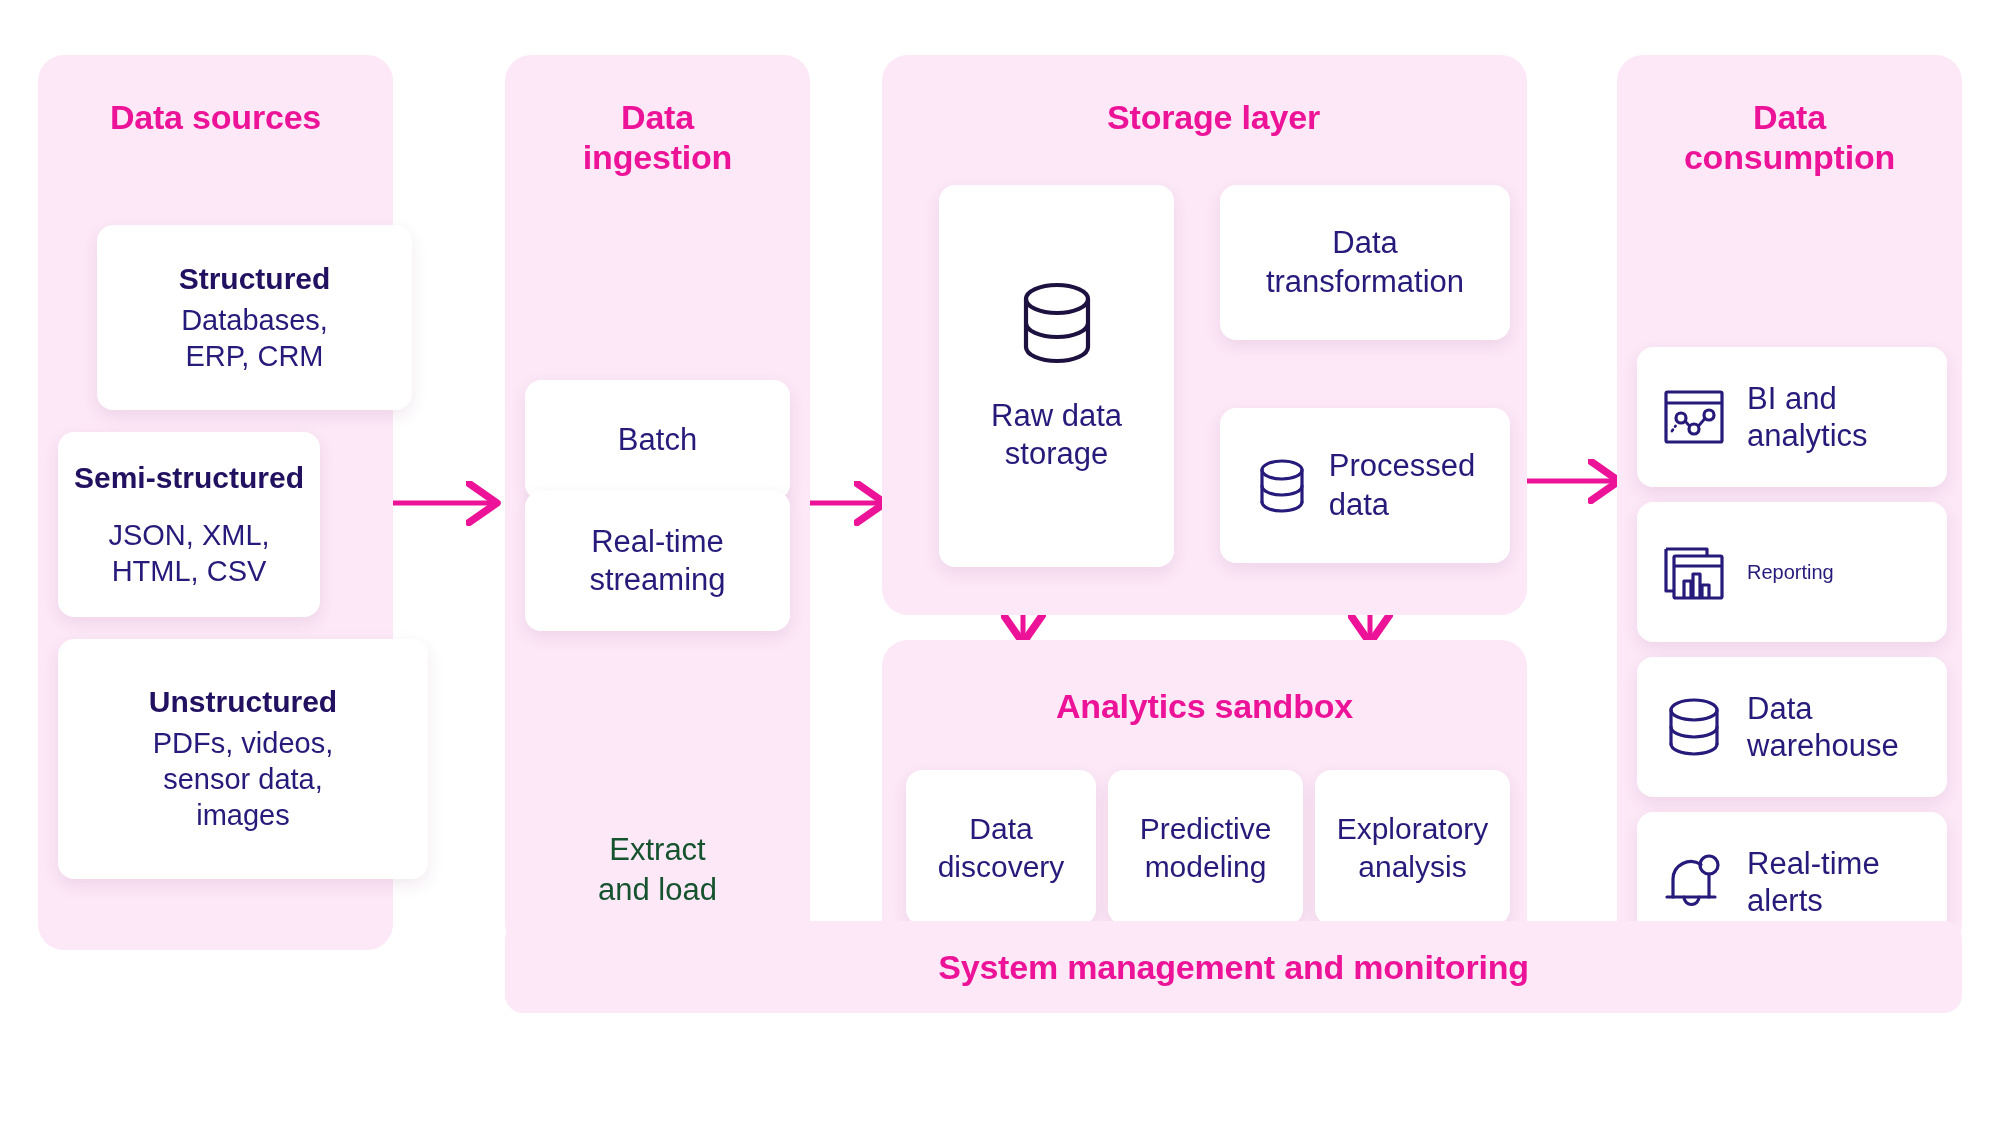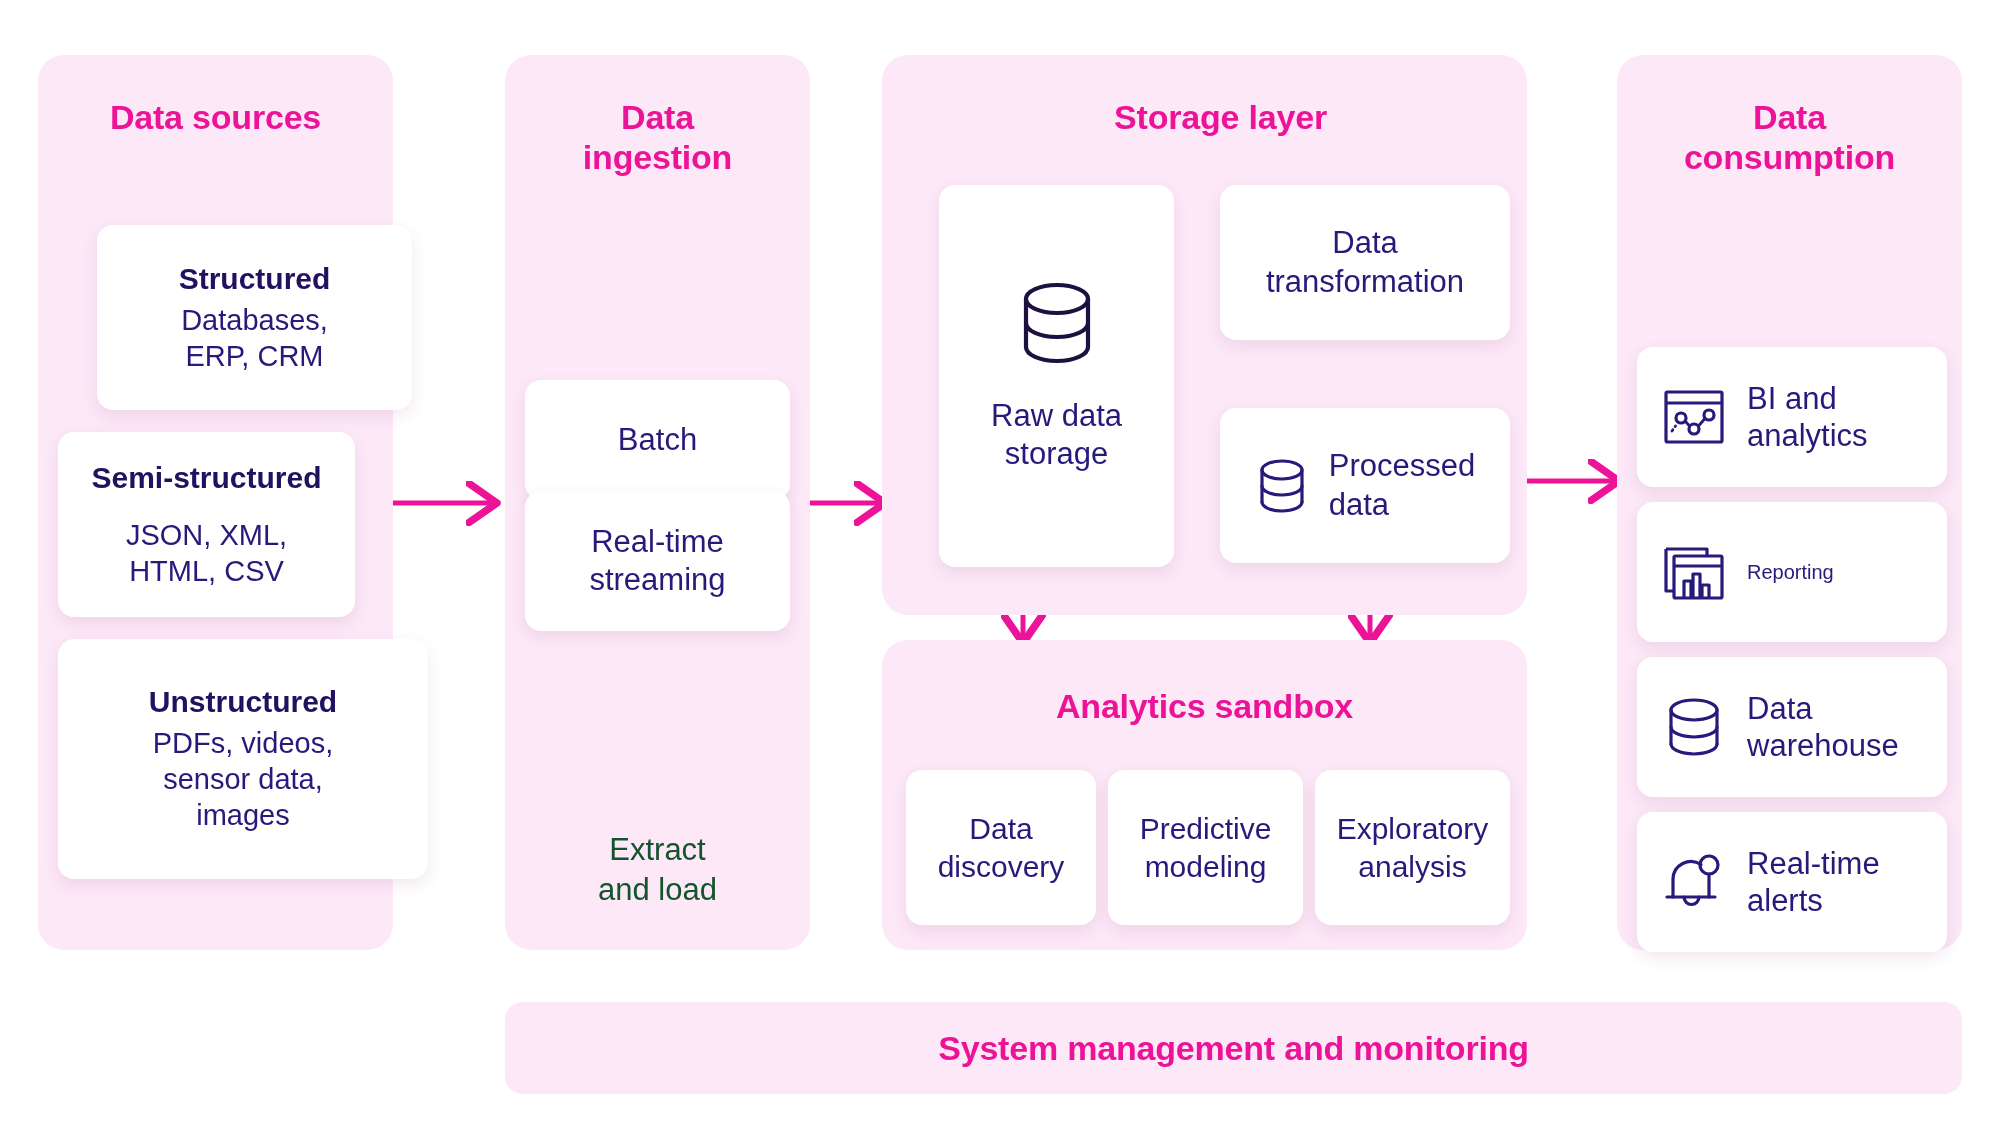"Storage layer" div.panel-title { left: 16px -> 9px }
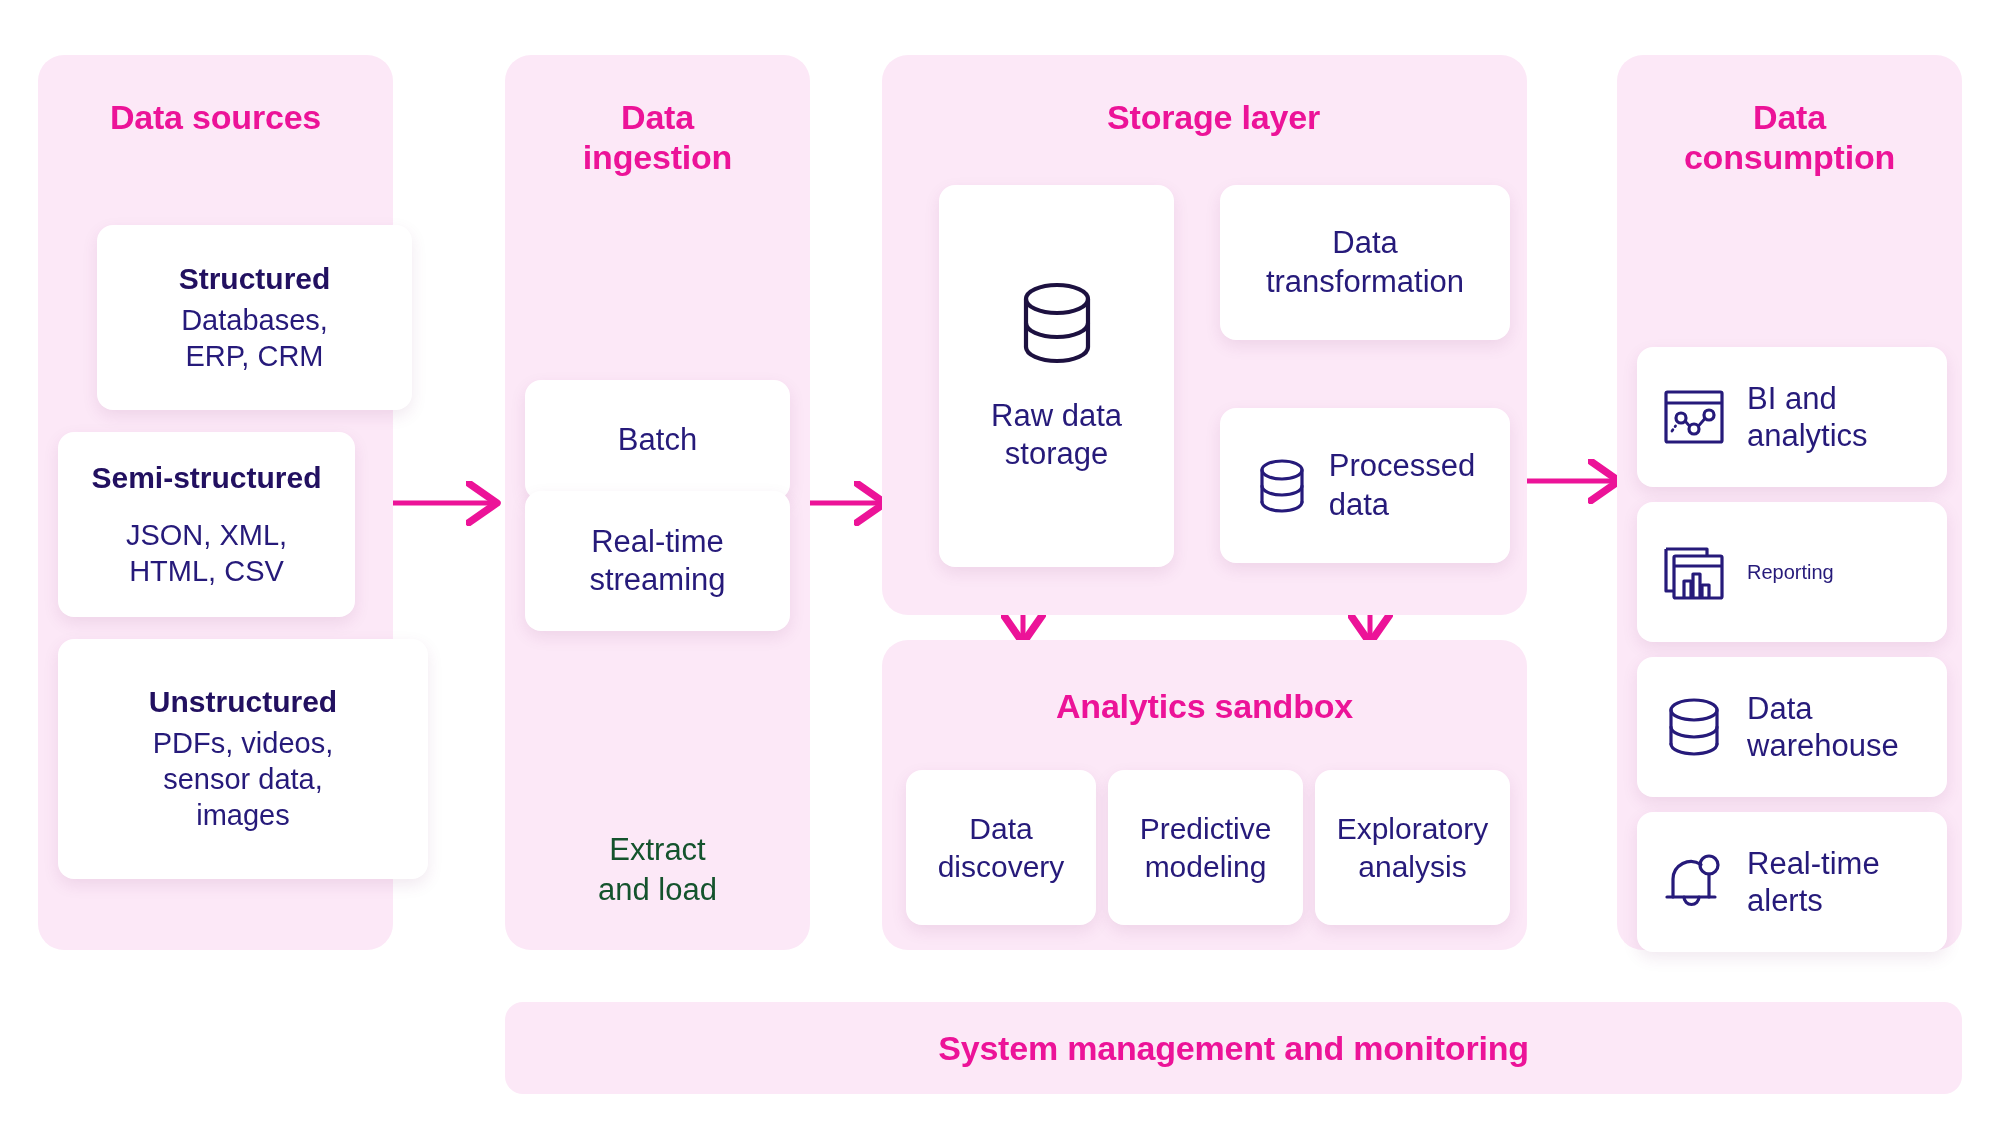"Semi-structured" div.card { width: 297px -> 262px }
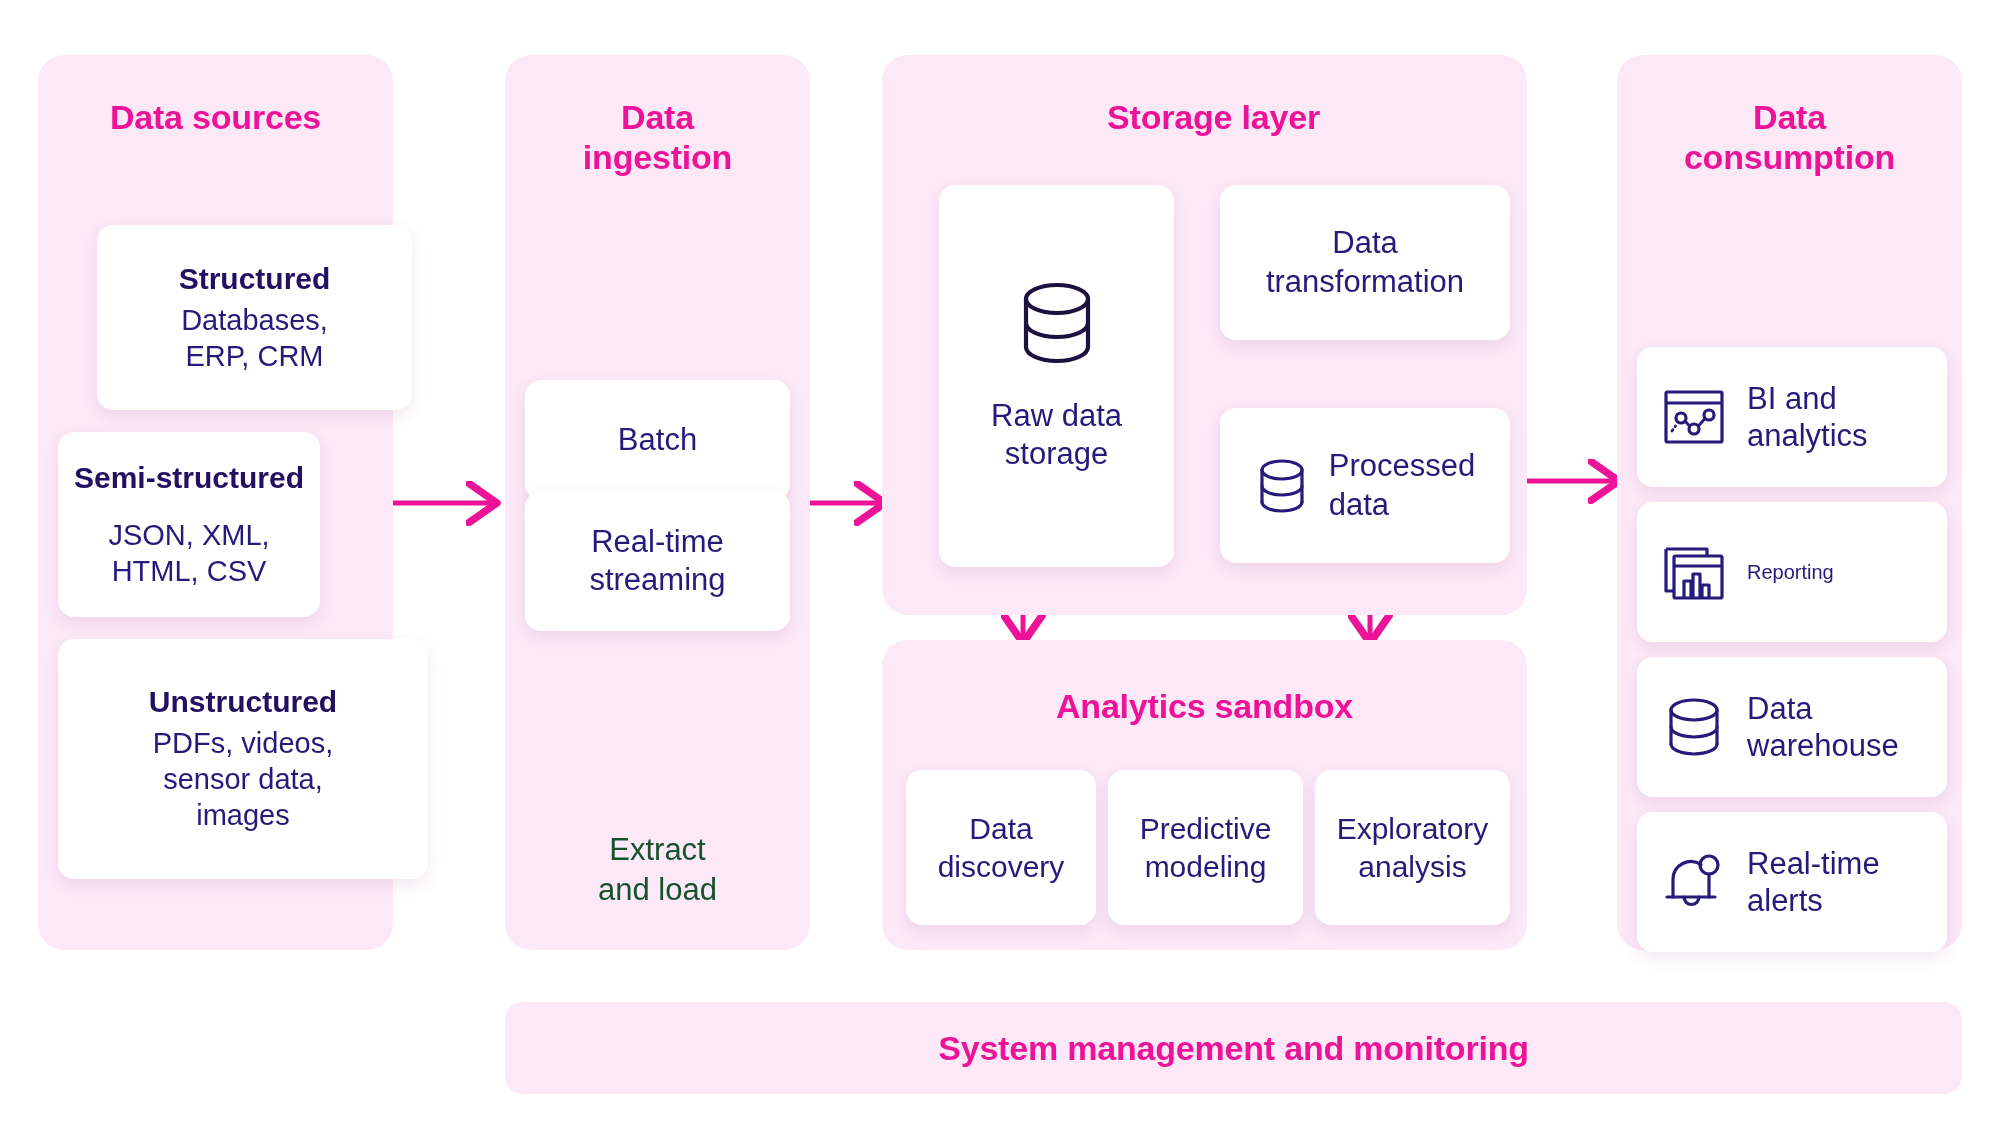"System management and monitoring" div.panel { top: 1002px -> 921px }
